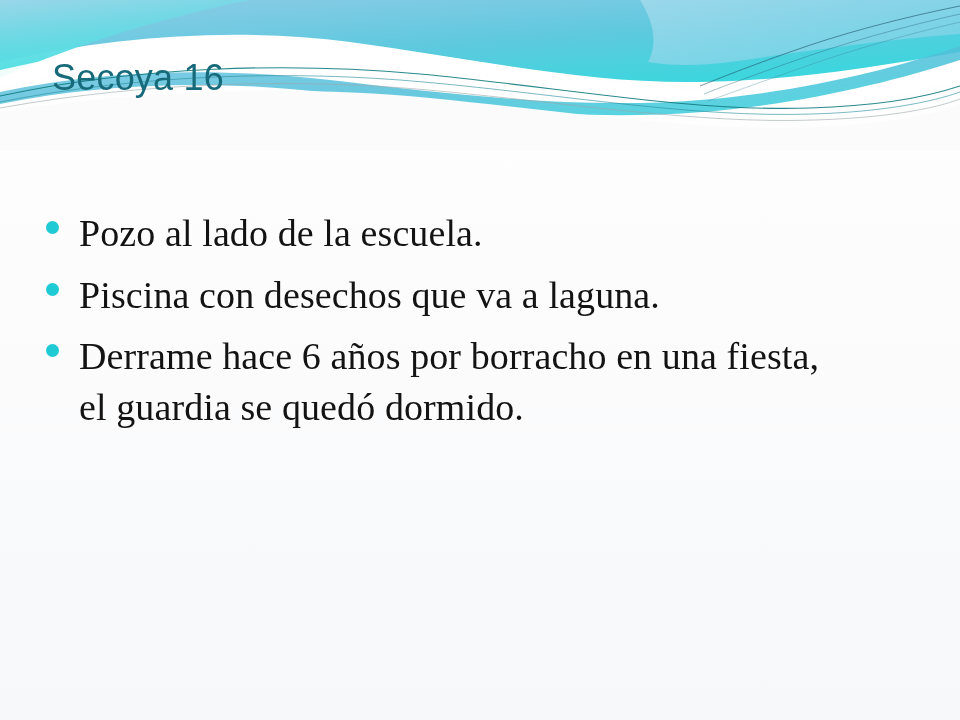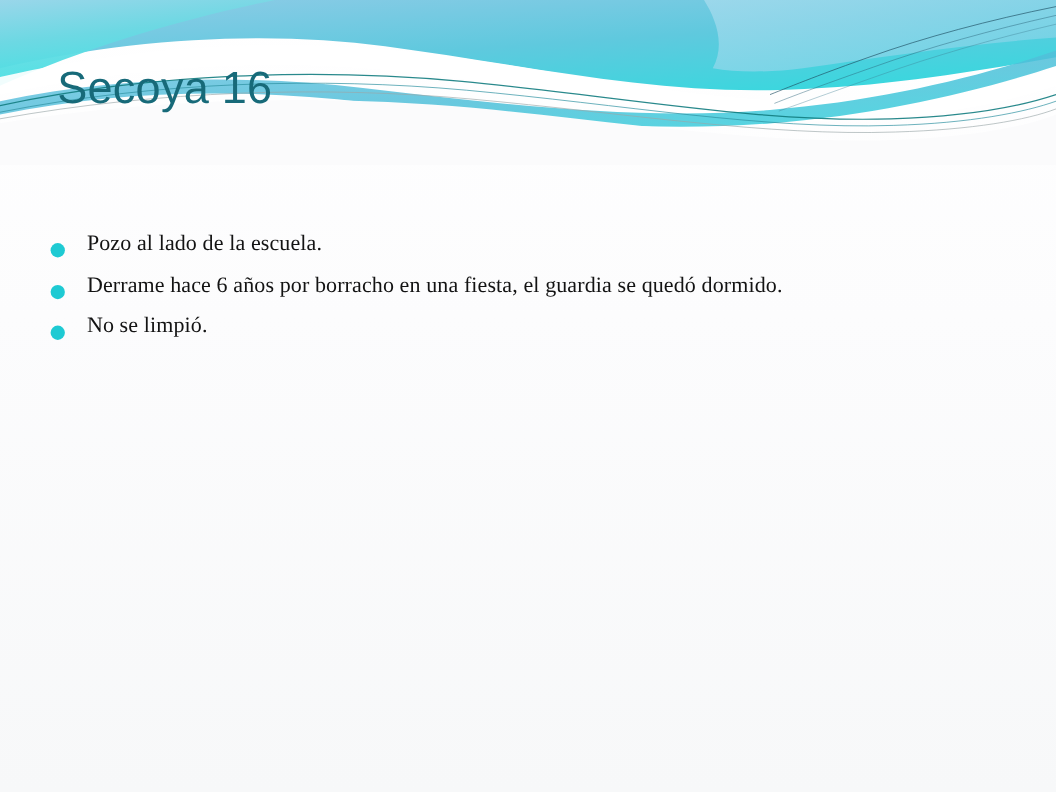"Secoya 16" #slide-title { font-size: 41px -> 36px }
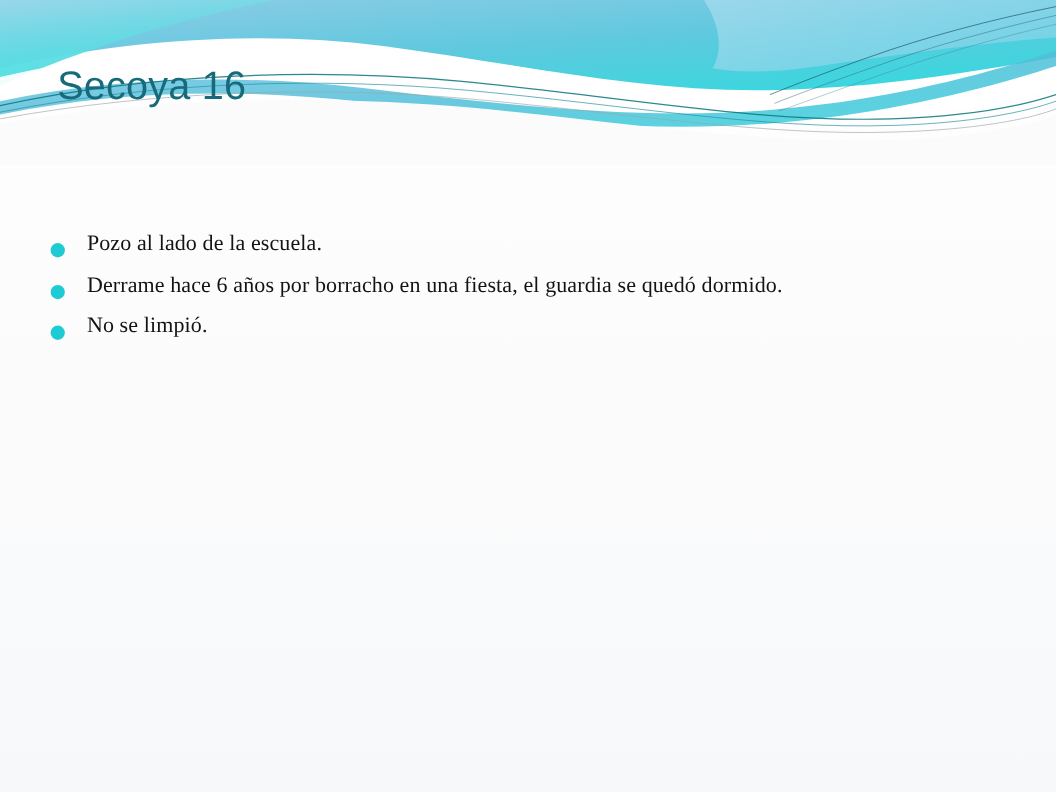"Pozo al lado de la" .bullet-text { font-size: 20px -> 38px }
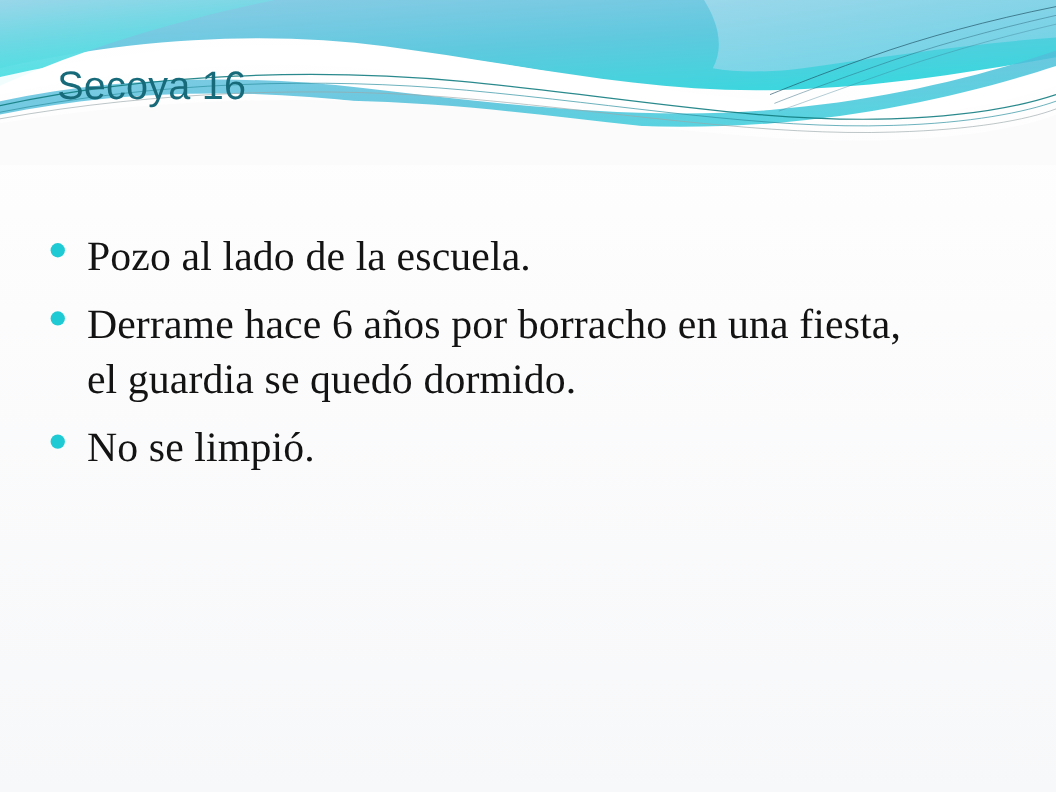"Piscina con desechos que va" li.bullet-item { html: none -> <li> <span></span> <span>Piscina con desechos que va a laguna.</span> </li> }
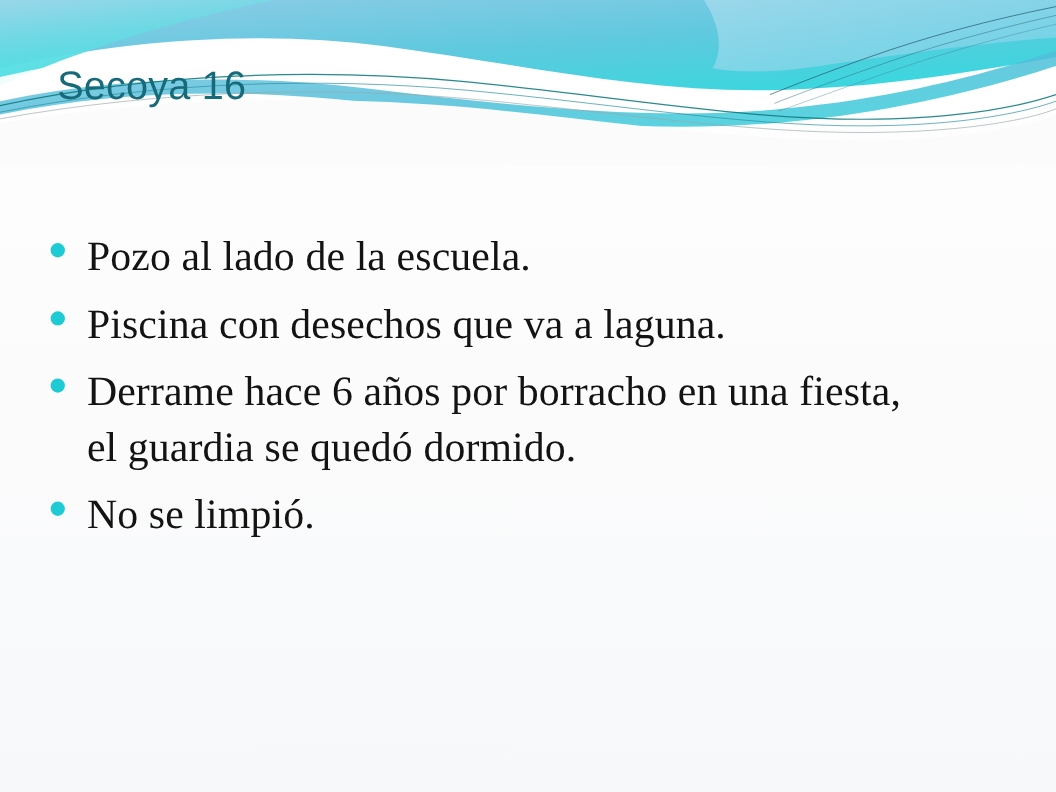"No se limpió." li.bullet-item { html: <li> <span></span> <span>No se limpió.</span> </li> -> none }
